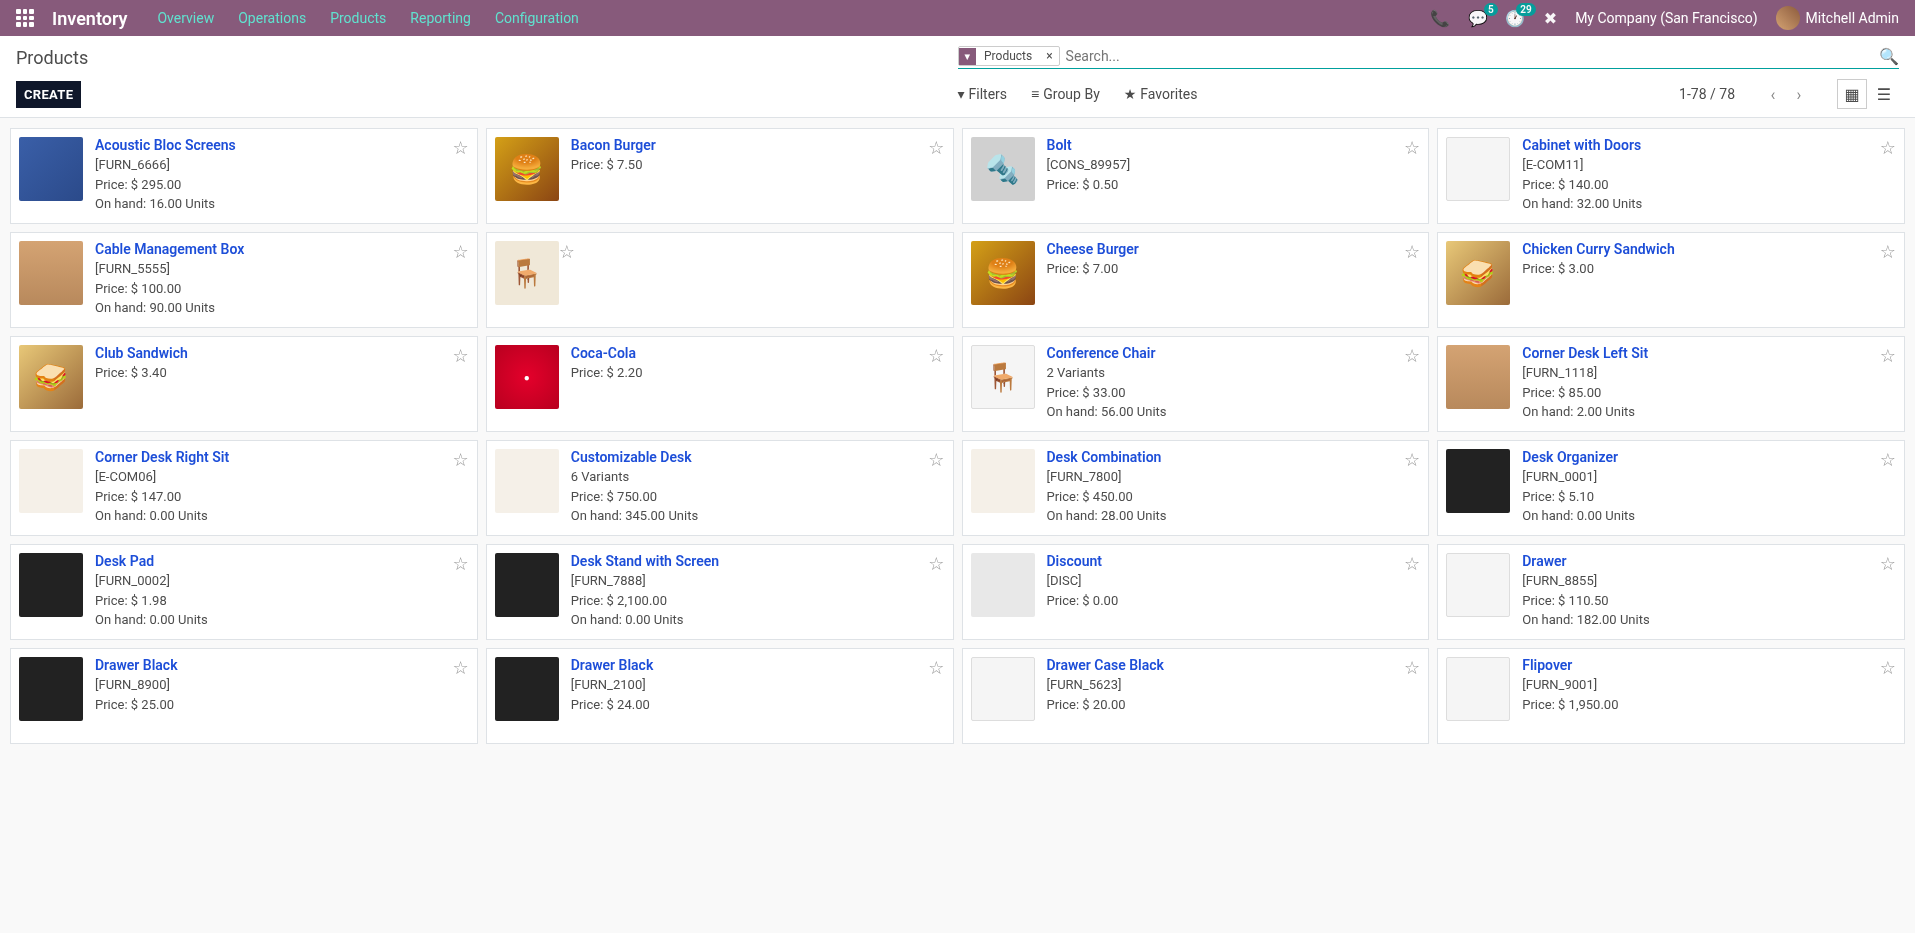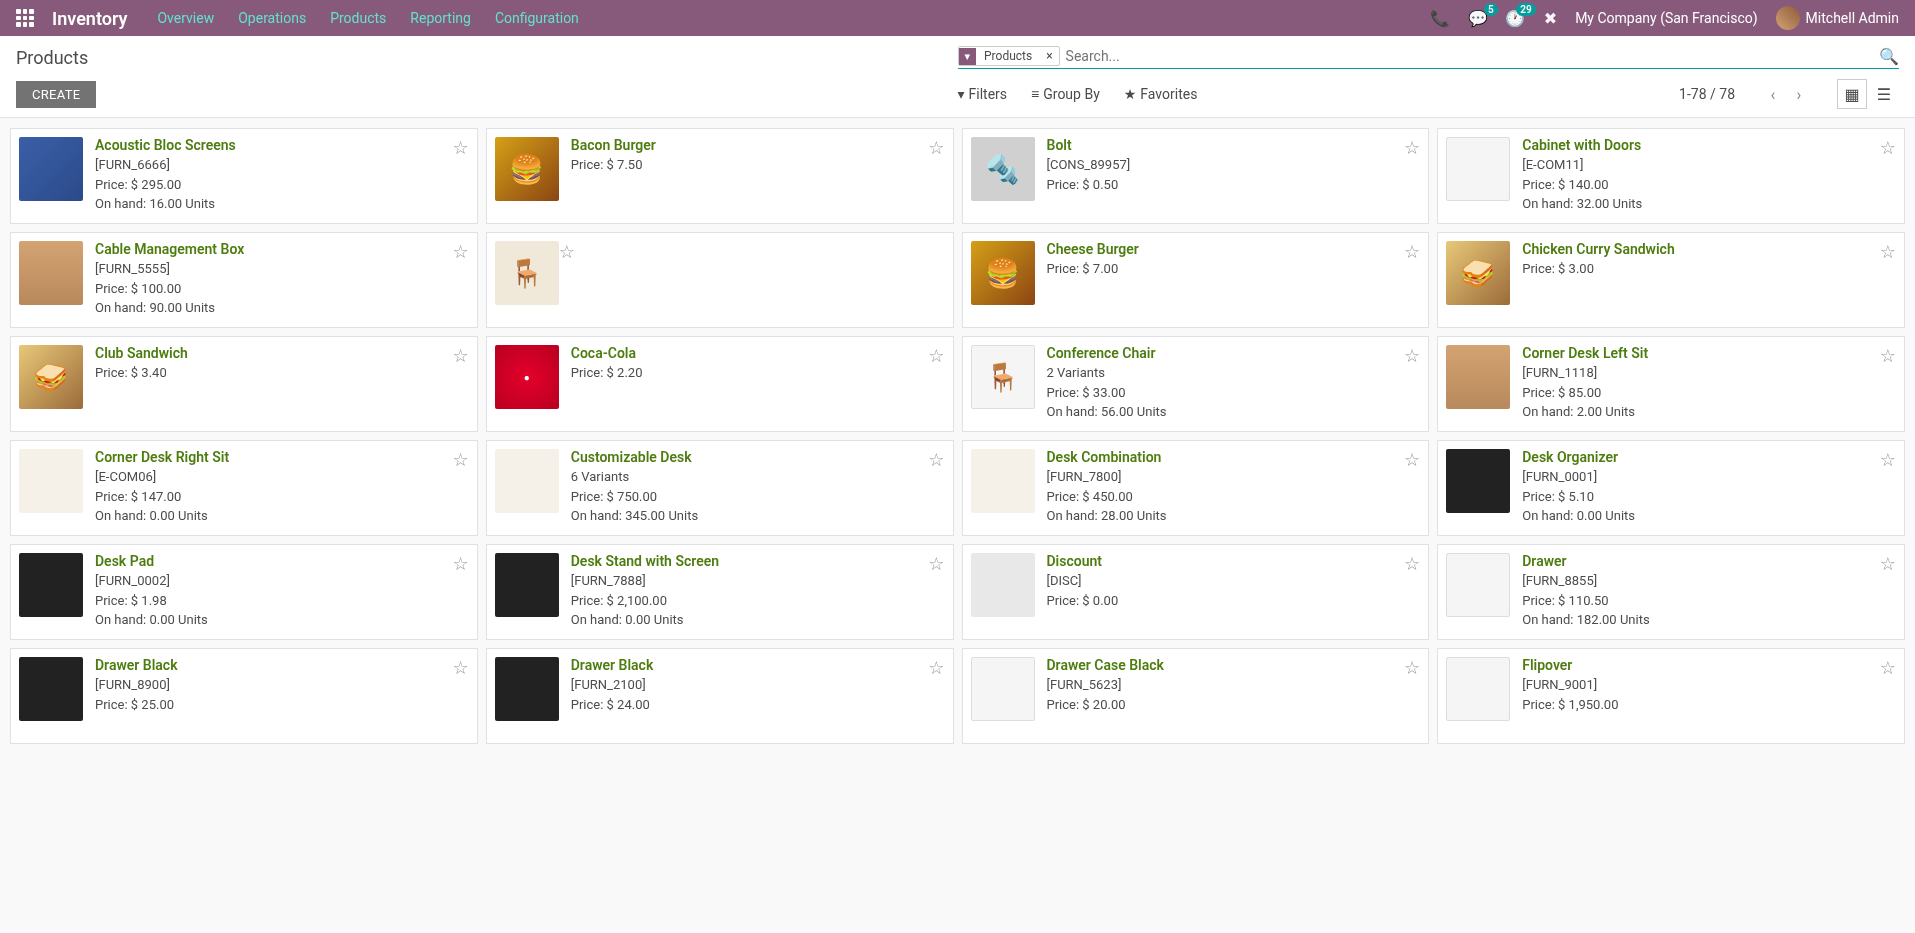"CREATE" .btn-create { background: #737373 -> #0f172a; font-weight: 400 -> 700; padding: 6px 16px -> 6px 8px }
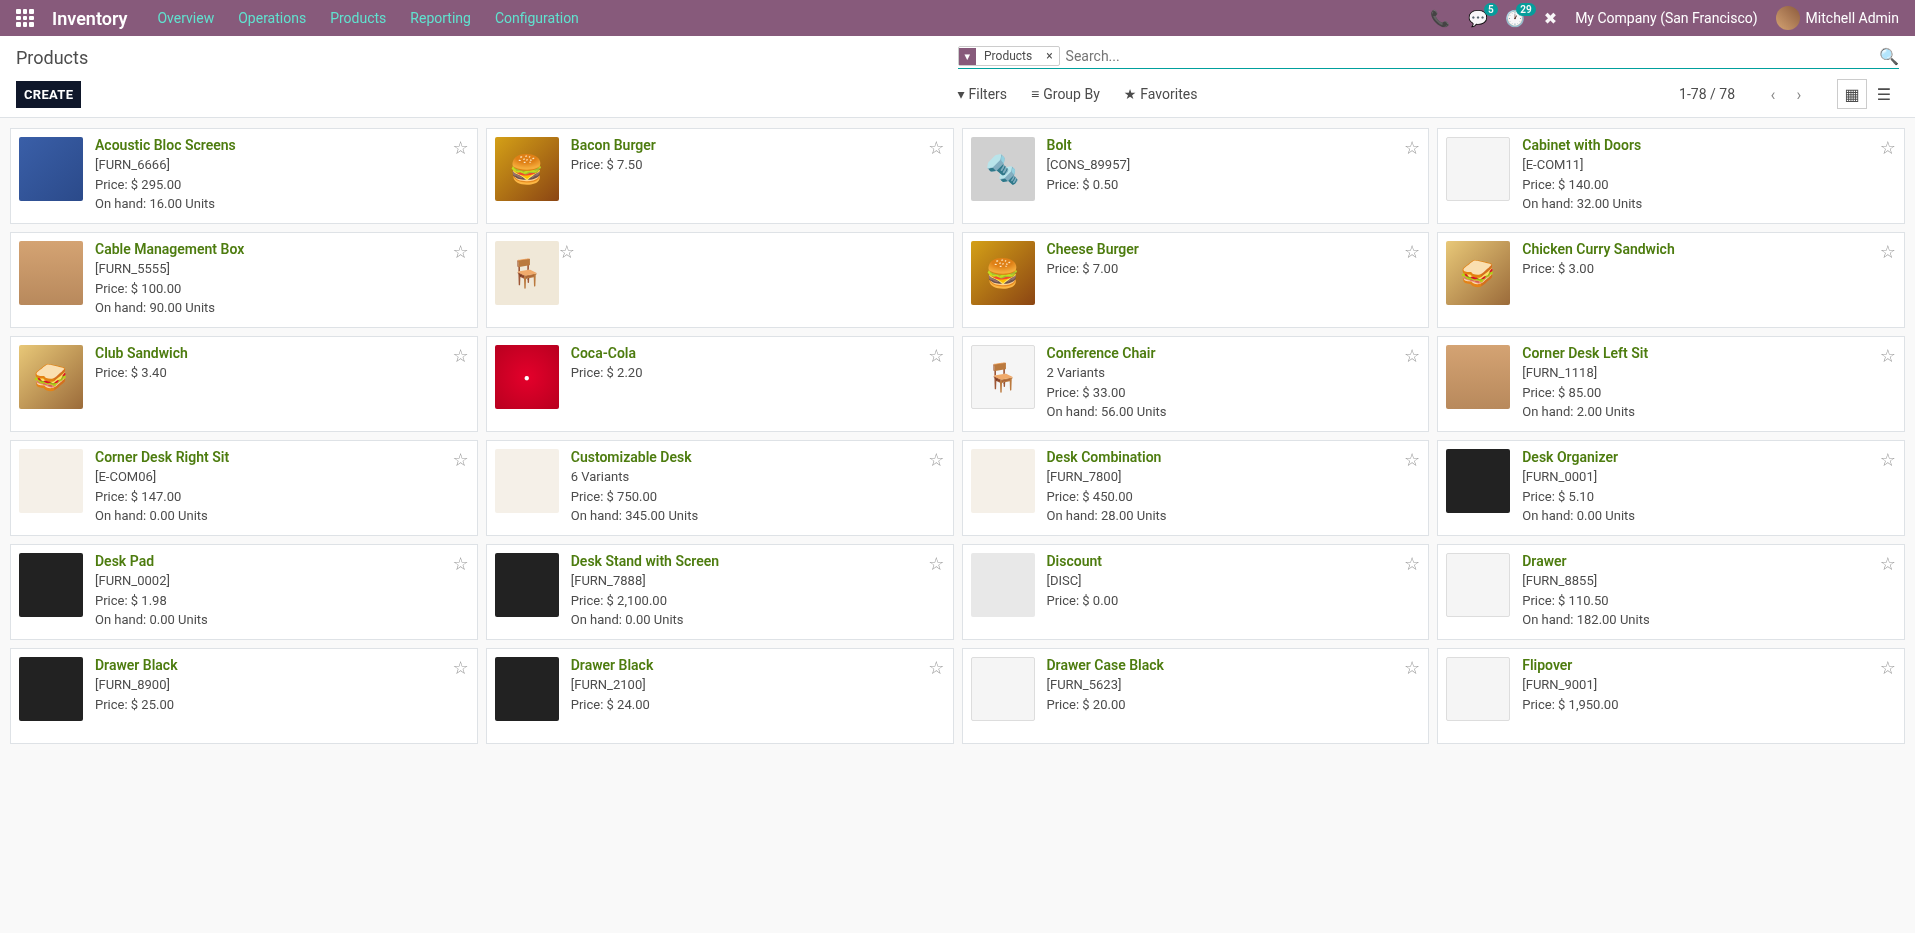"Acoustic Bloc Screens" .card-title { color: #4d7c0f -> #1d4ed8 }
